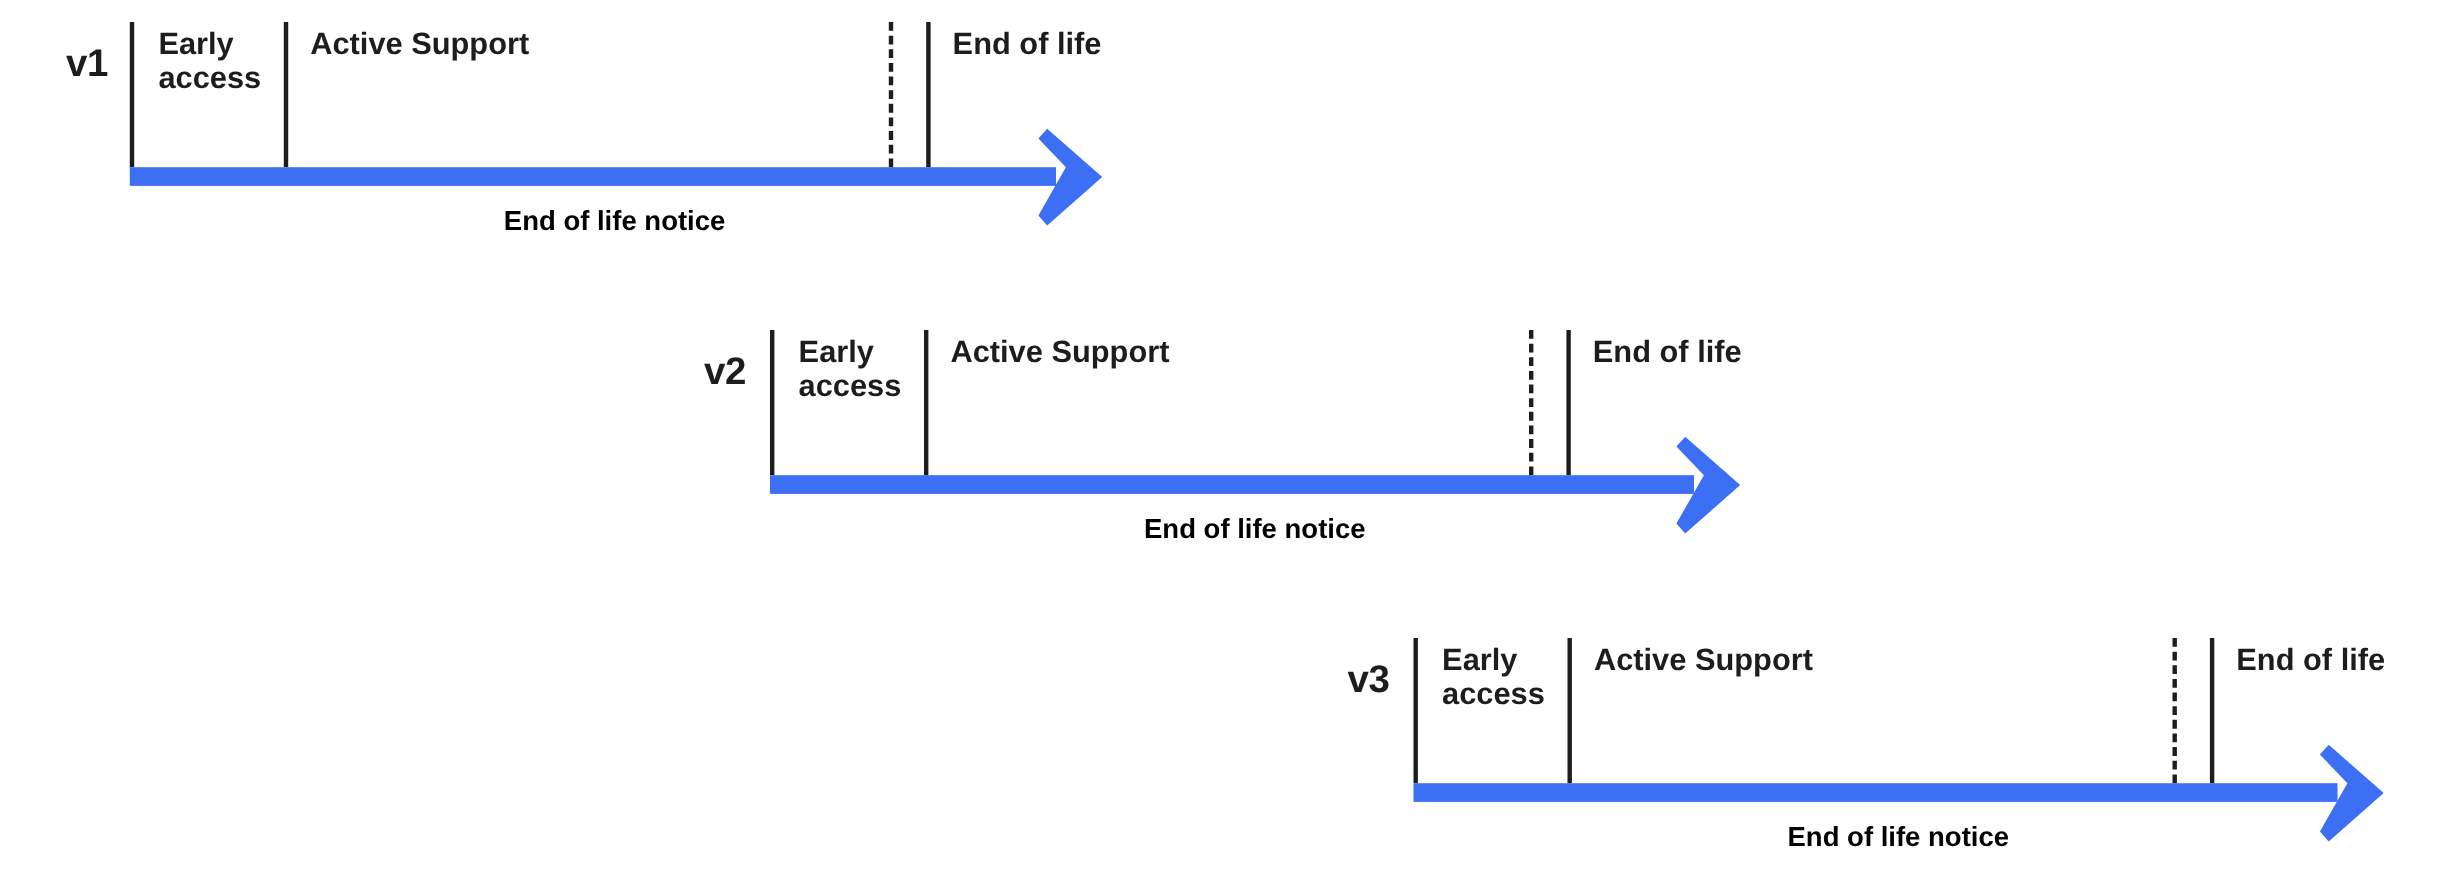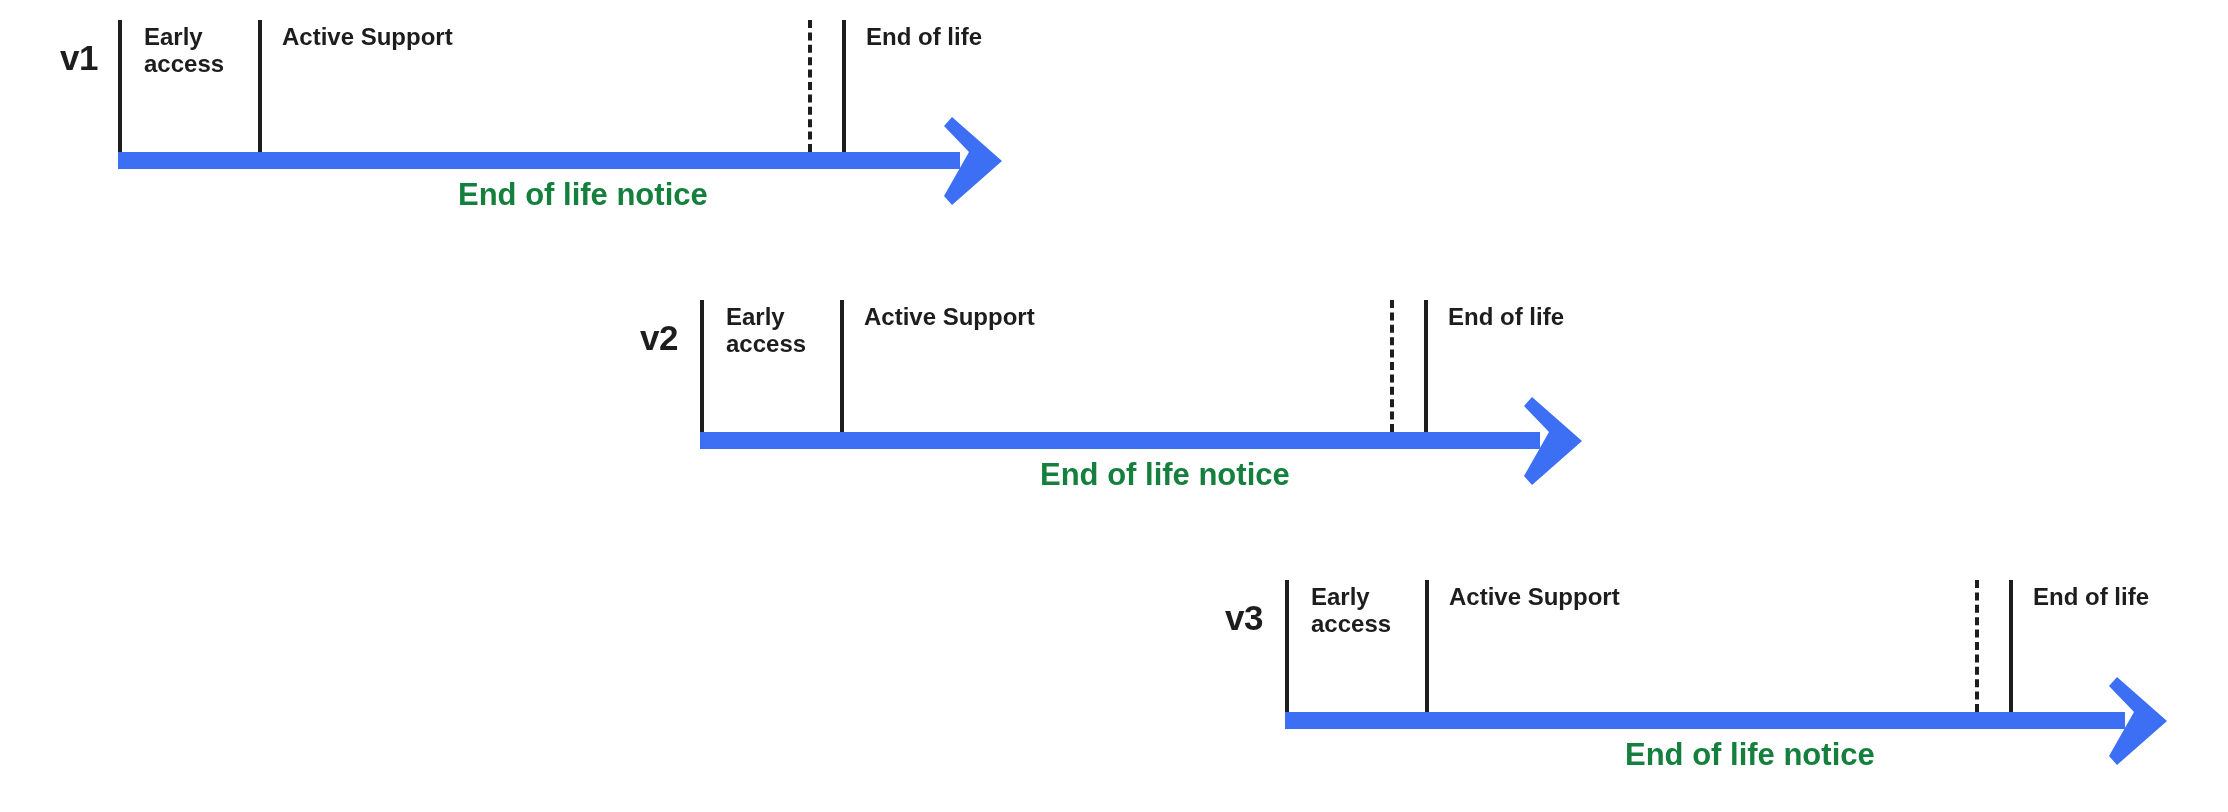"Early" .phase-label { font-size: 24px -> 28px }
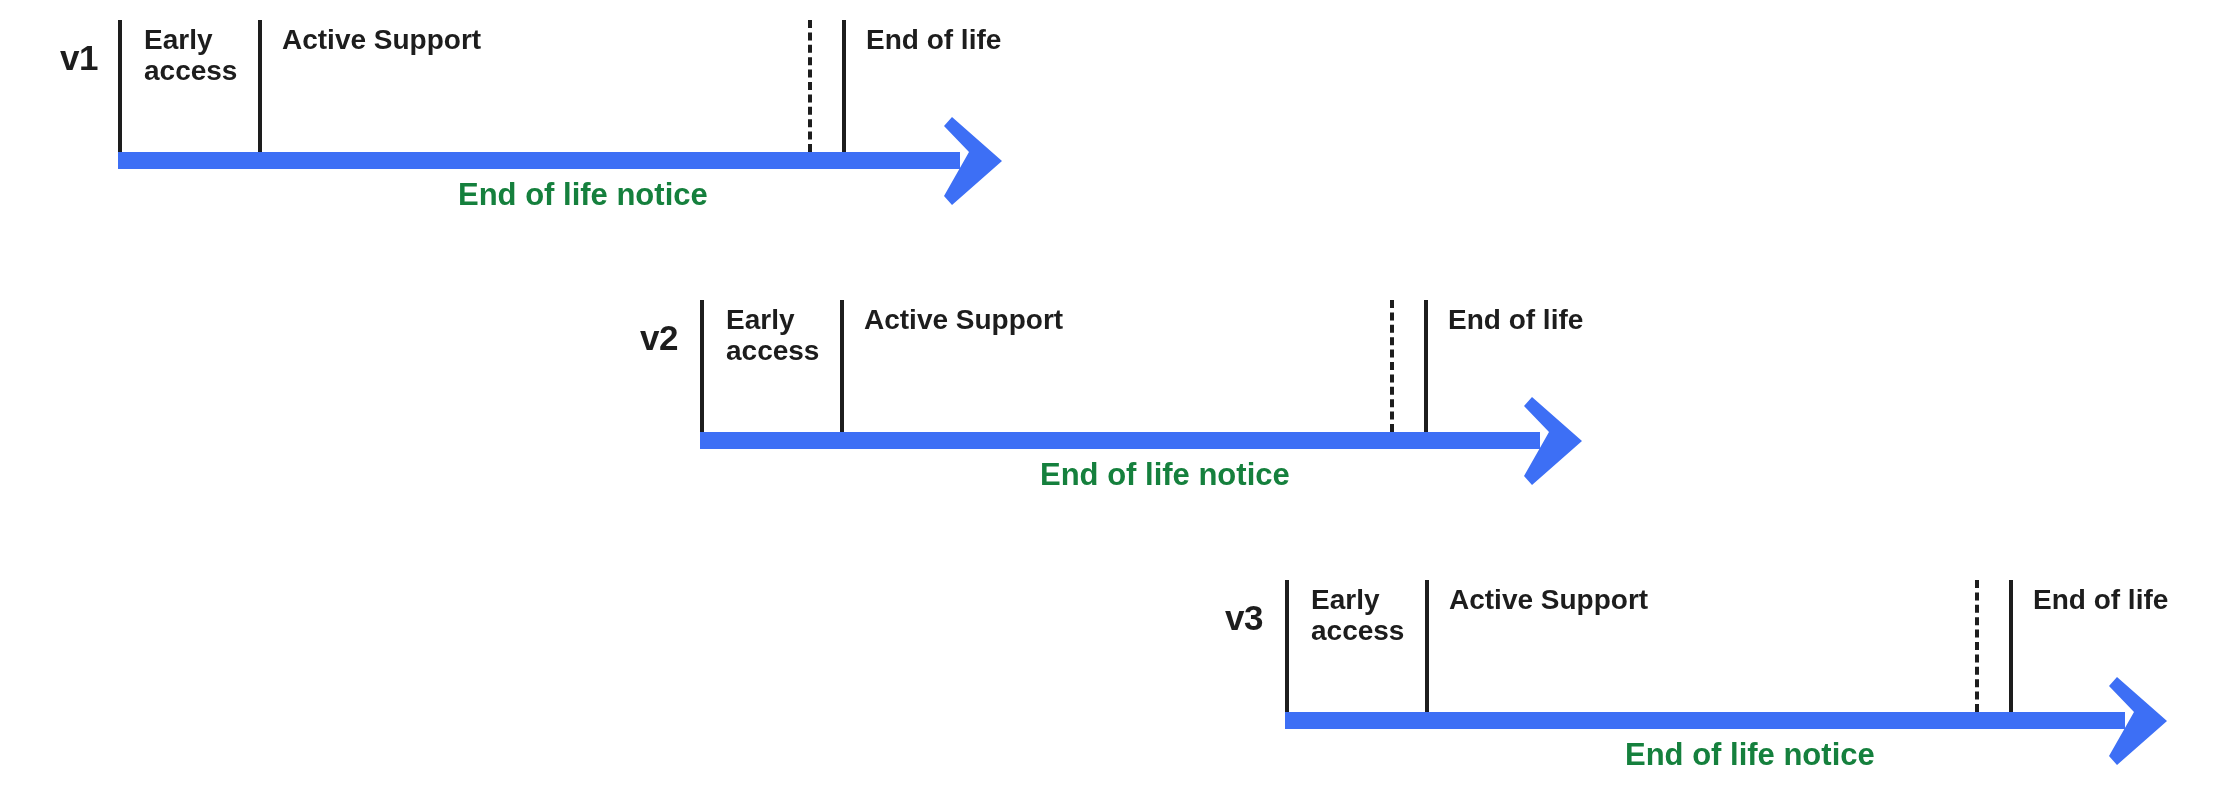"End of life notice" .notice-label { color: #15803d -> #000000; font-size: 31px -> 25px; top: 178px -> 188px }
